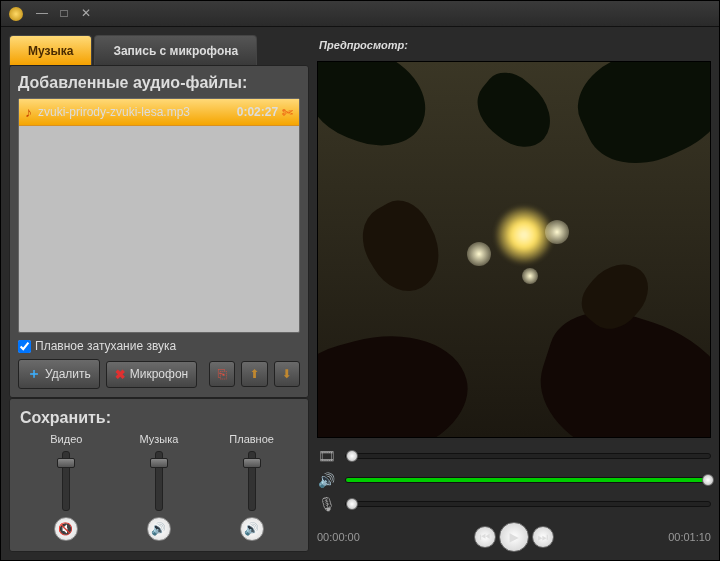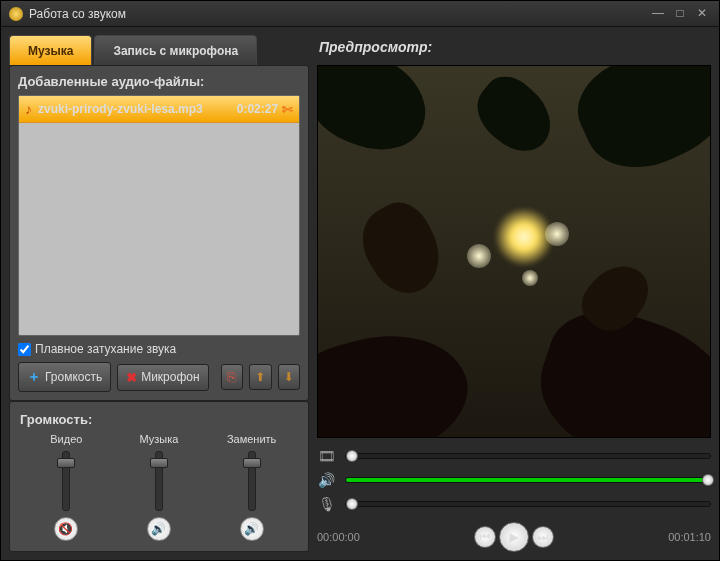"Работа со звуком" div.title { html: <div>Работа со звуком</div> -> none }
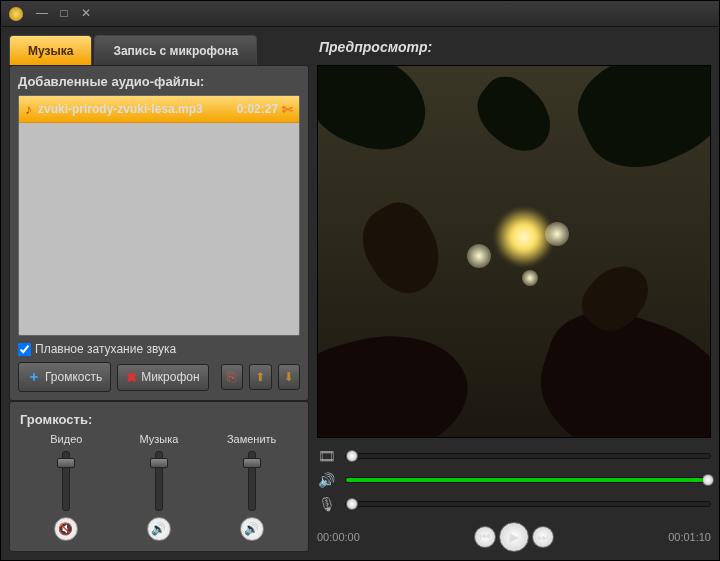"Предпросмотр:" .preview-title { font-size: 14px -> 11px }
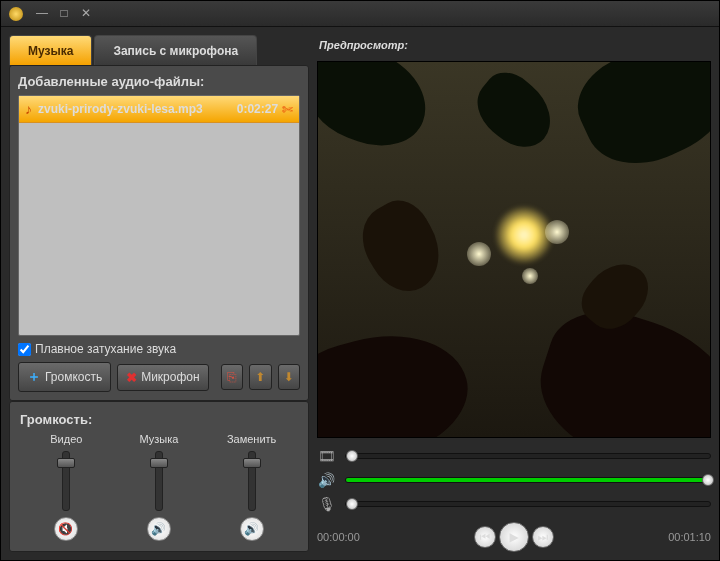"Добавленные аудио-файлы:" .section-title { font-size: 13px -> 16px }
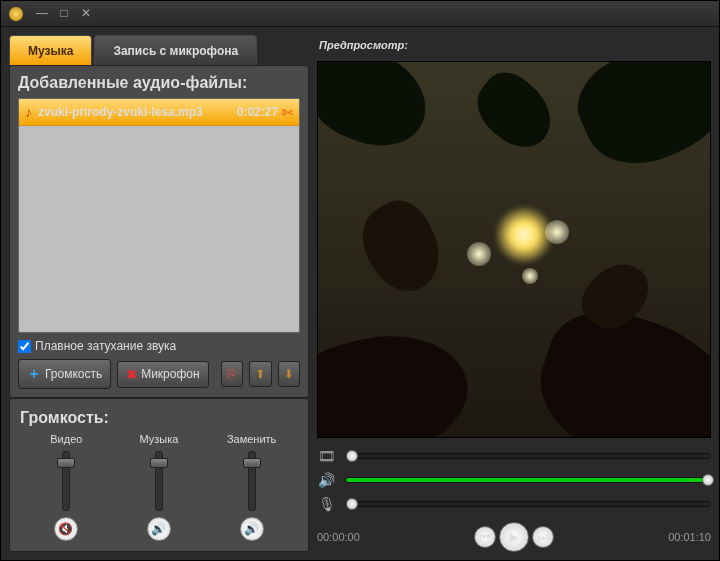"zvuki-prirody-zvuki-lesa.mp3" .filerow .name { font-weight: bold -> normal }
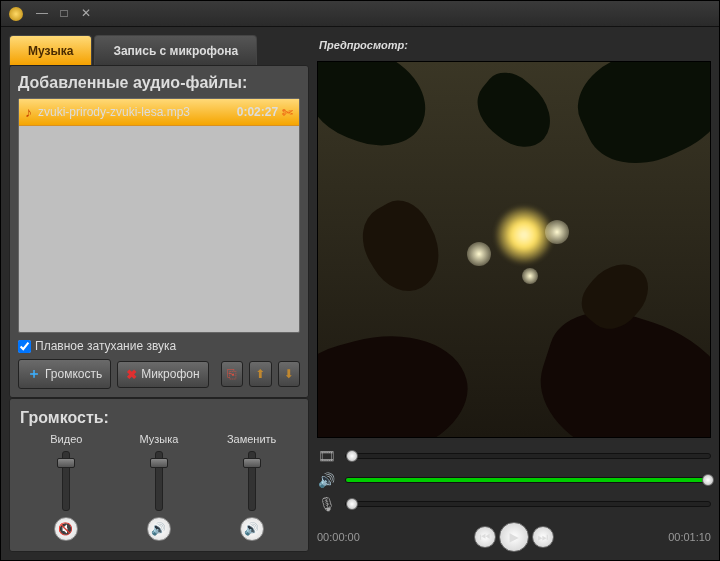"Громкость" span { text: Громкость -> Удалить }
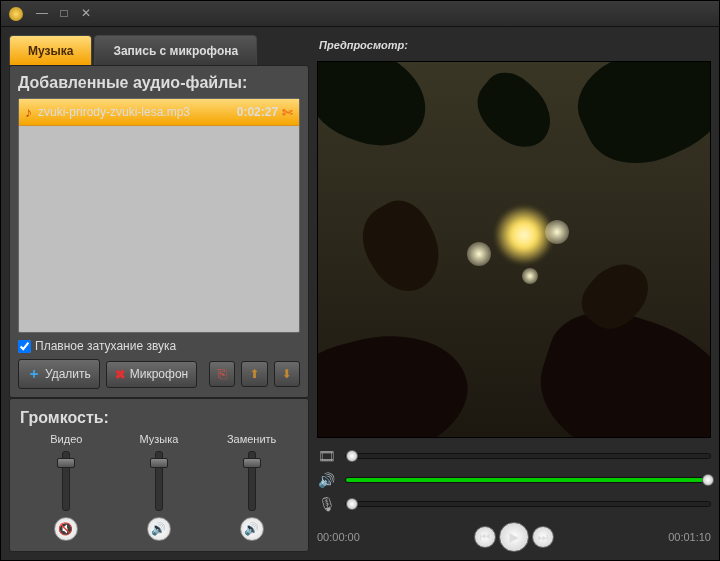"Громкость:" div.section-title { text: Громкость -> Сохранить }
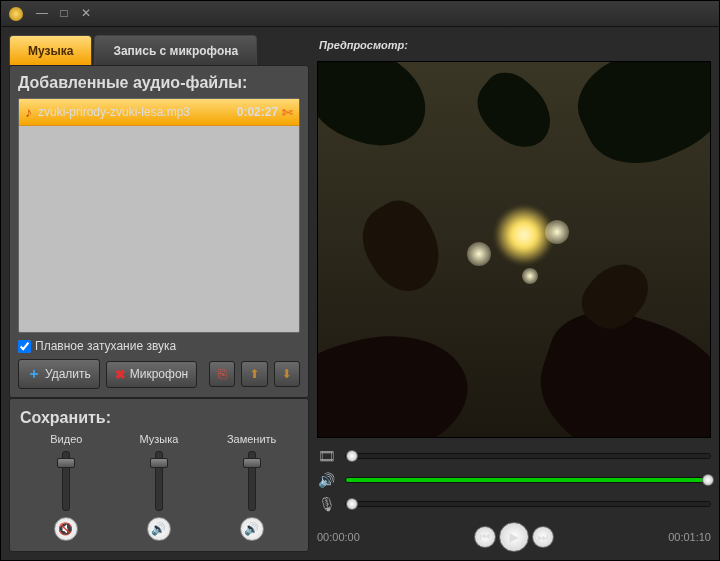"Заменить" div.vlabel { text: Заменить -> Плавное }
